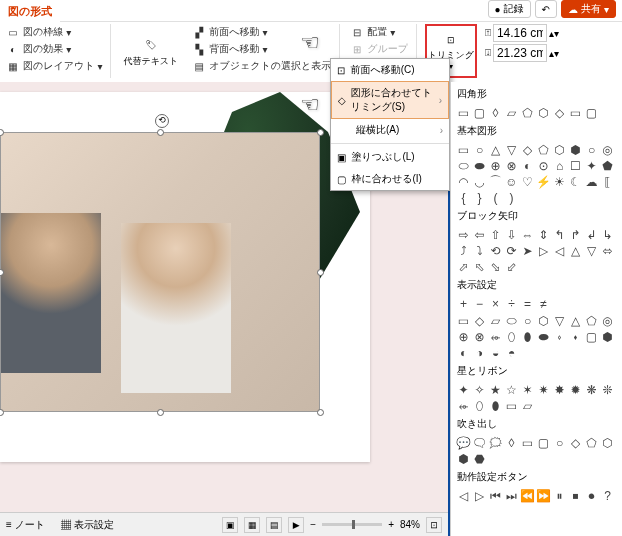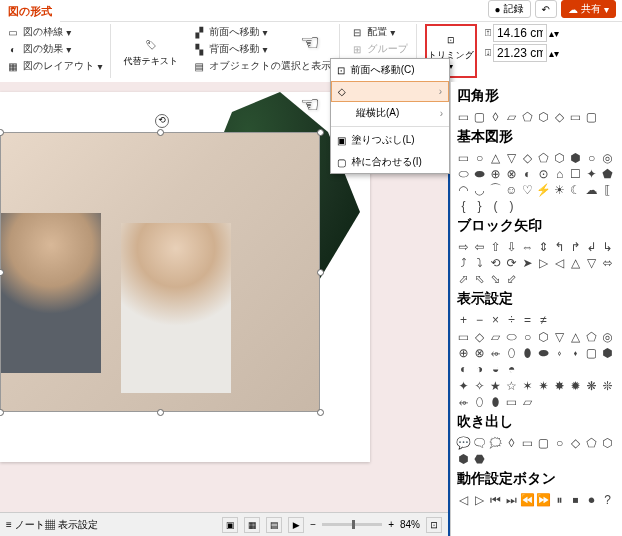"図形に合わせてトリミング(S)" span { html: none -> <span>図形に合わせてトリミング(S)</span> }
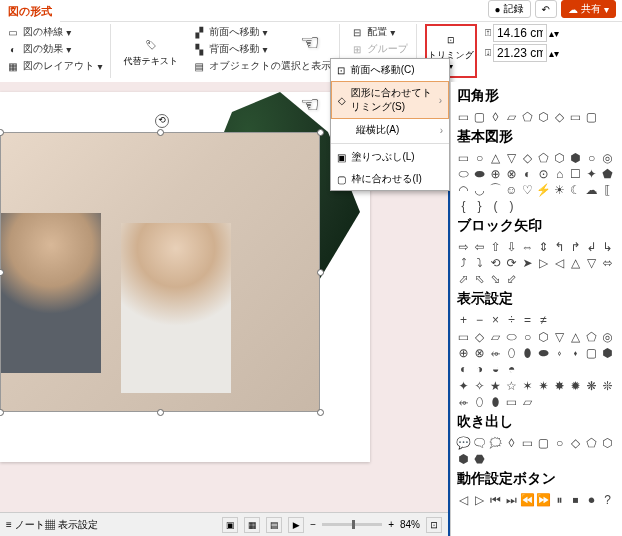"四角形" .shape-title { font-size: 14px -> 10px; font-weight: bold -> normal }
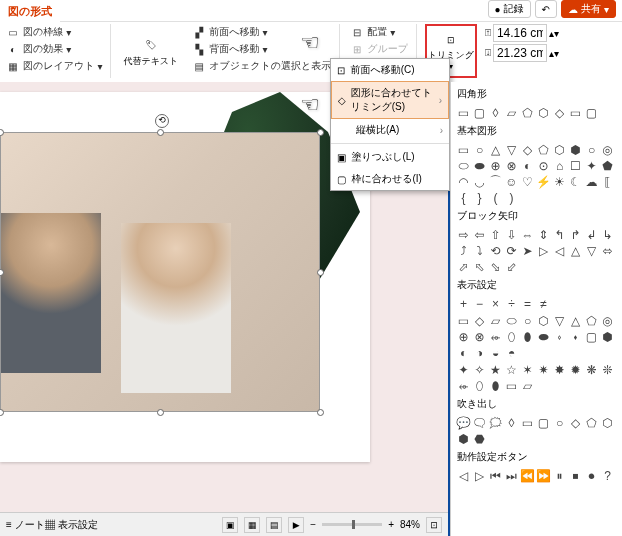"星とリボン" div.shape-title { html: none -> <div>星とリボン</div> }
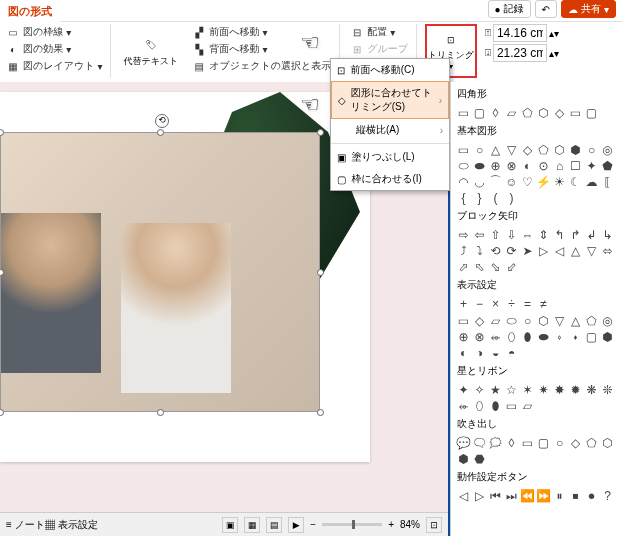"≡ ノート" .statusbar { gap: 0 -> 16px }
